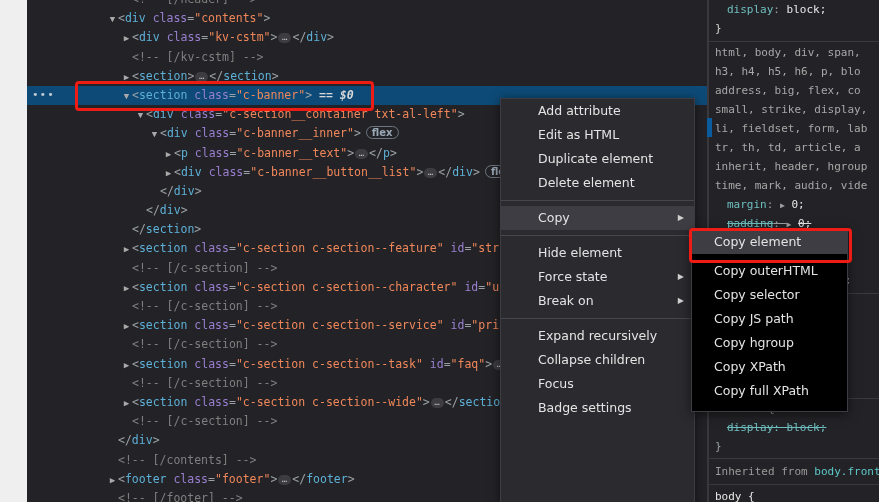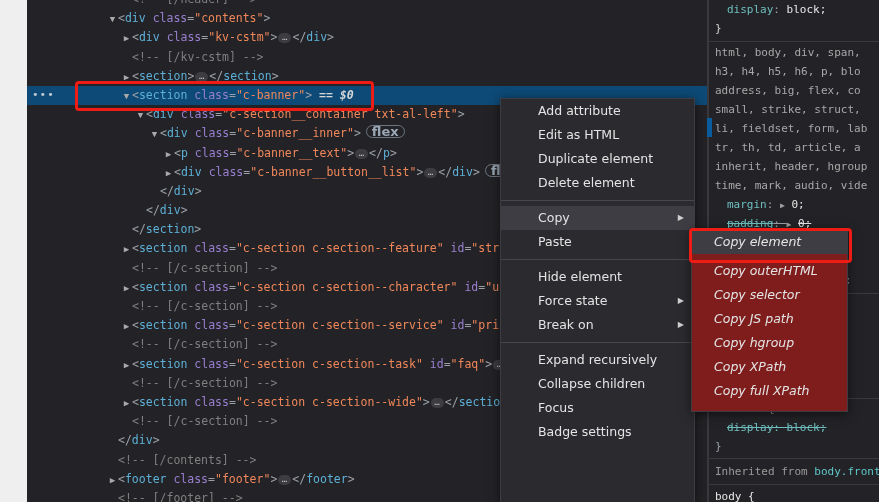"small, strike, struct," span.sel-txt { text: struct -> display }
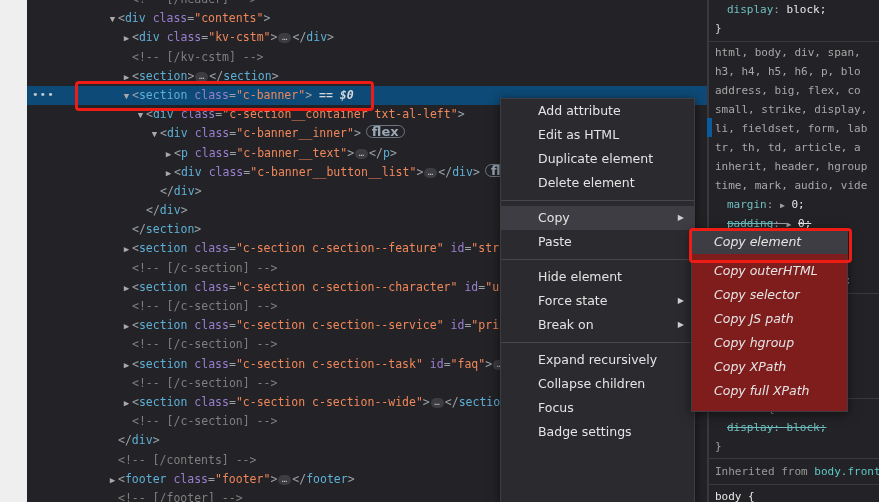"flex" .badge-flex { font-size: 13px -> 10px }
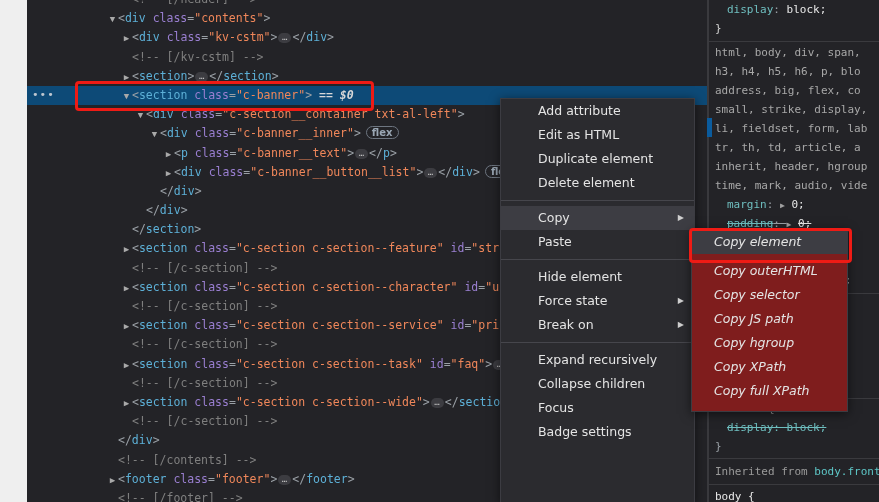"Paste" div.ctx-item { html: <div><span>Paste</span></div> -> none }
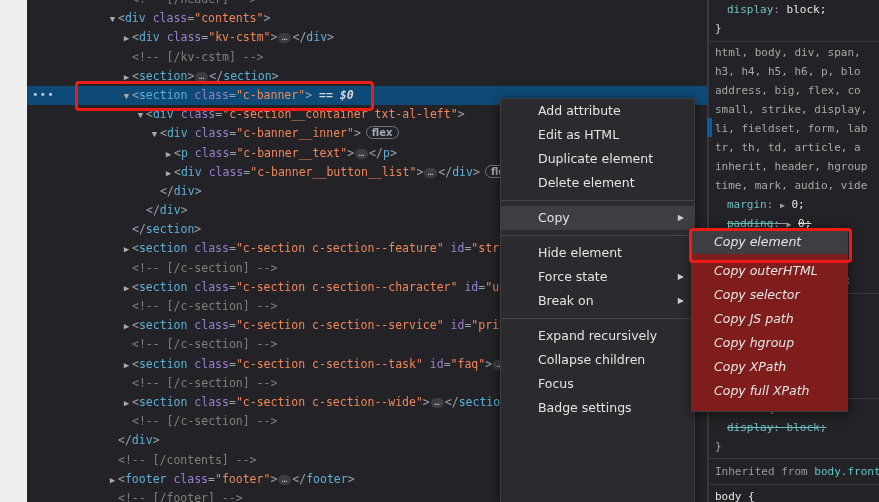"Copy element" .submenu { background: #7f1d1d -> #000000; font-style: italic -> none }
